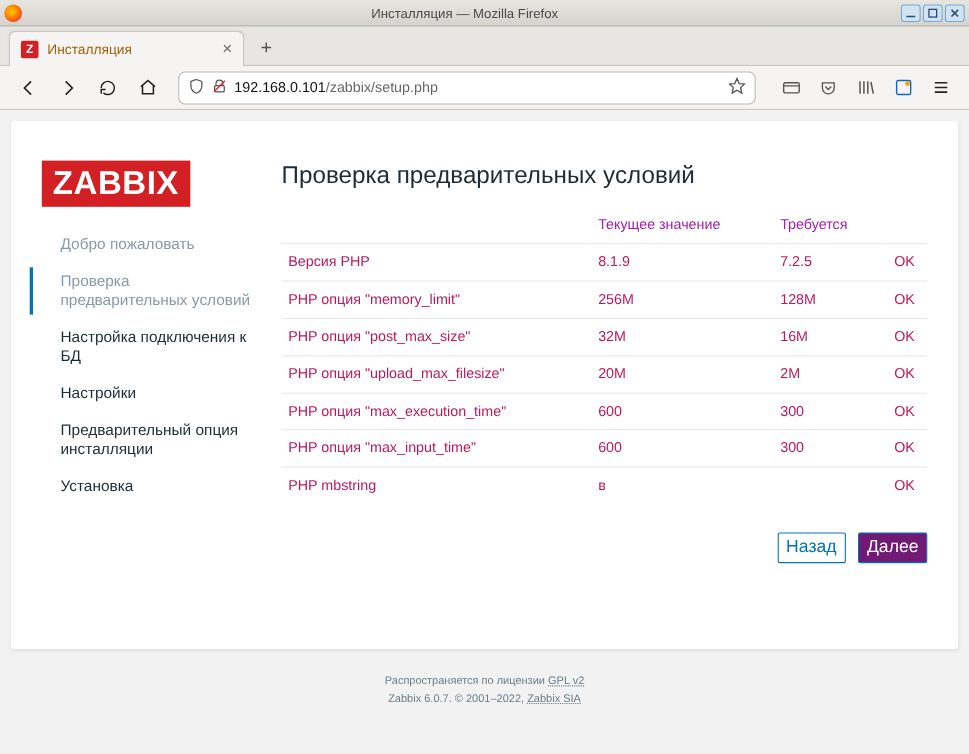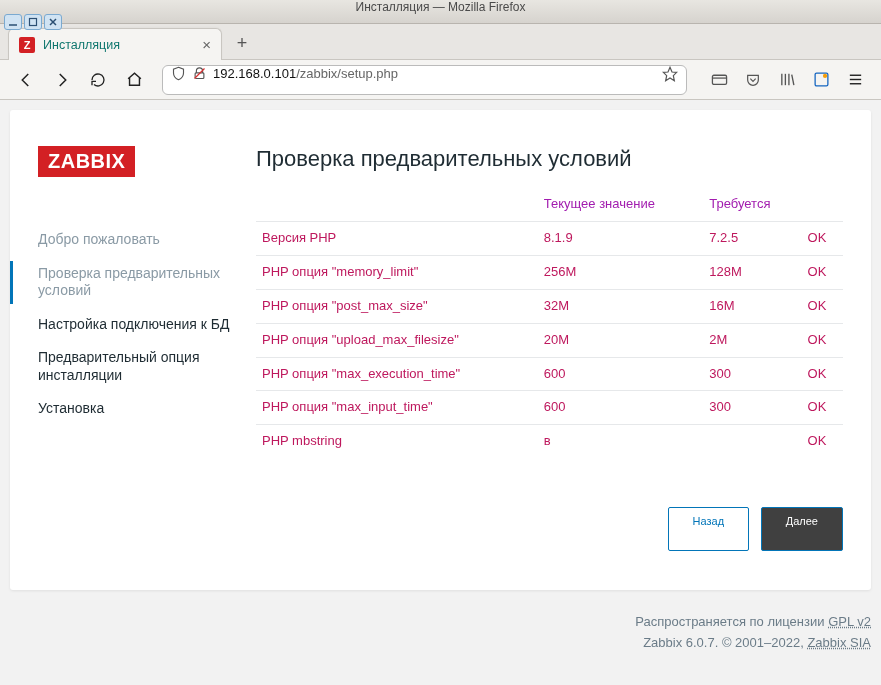"Инсталляция — Mozilla Firefox" .win-titlebar { align-items: none -> center; flex-direction: column -> none }
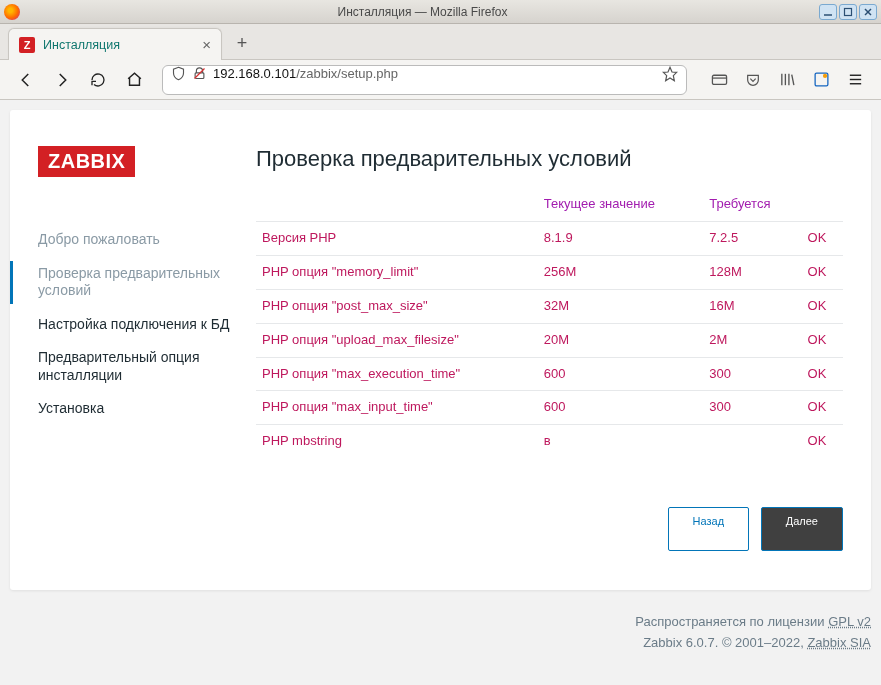"Инсталляция" .tab .tab-title { color: #0f766e -> #a16207 }
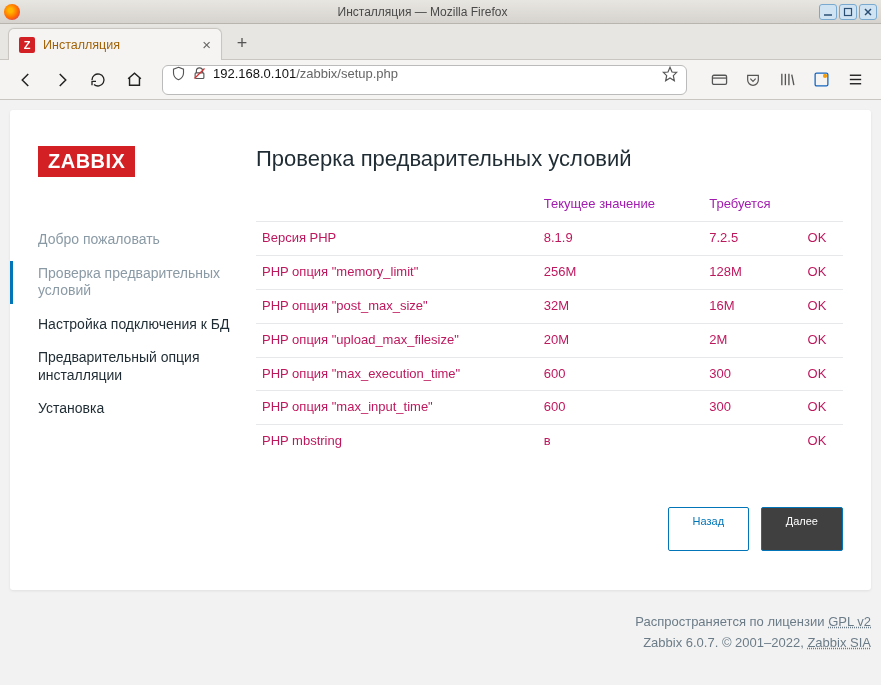"192.168.0.101/zabbix/setup.php" .addressbar { align-items: none -> center }
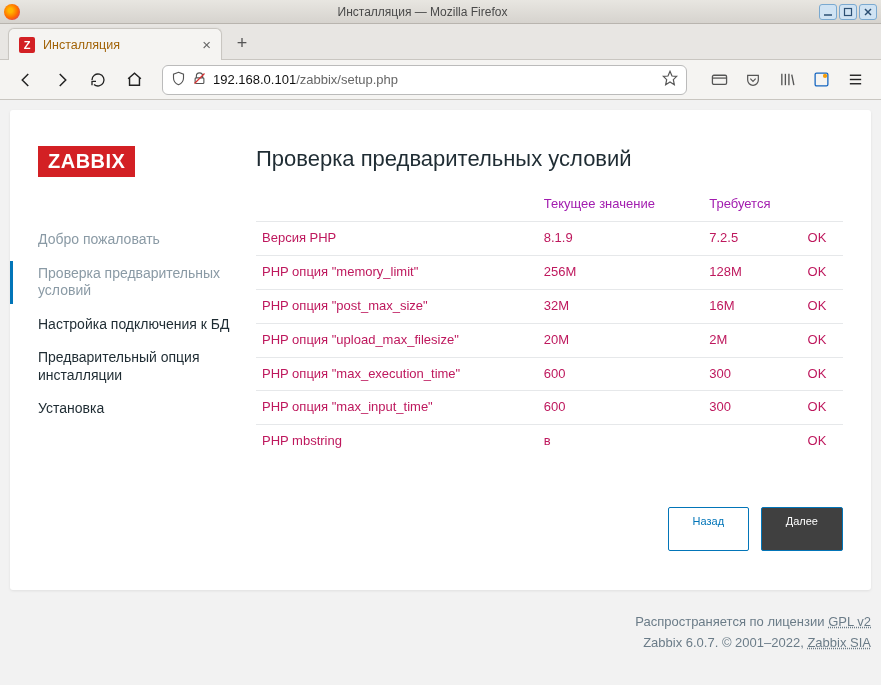"ZABBIX" .logo { font-size: 20px -> 30px; margin-bottom: 46px -> none }
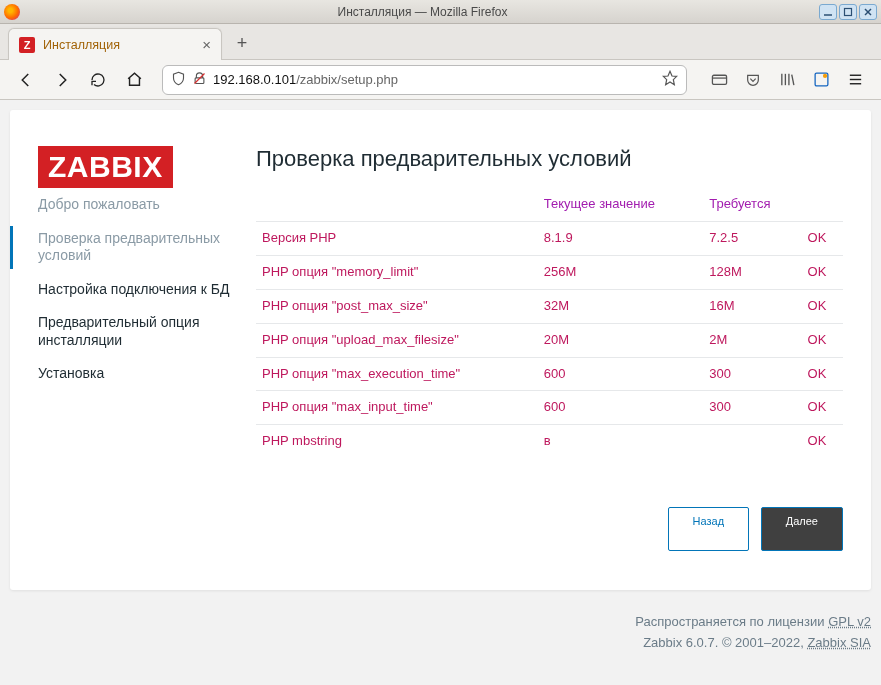"Добро пожаловать" .nav { margin: 0 -> 17px }
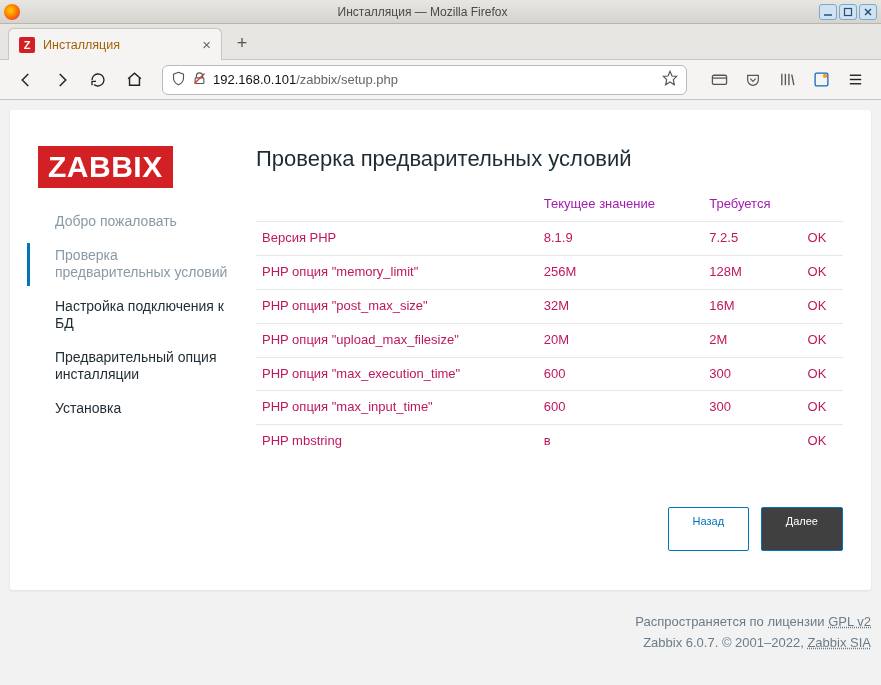"OK" table.check td.ok { text-align: left -> center }
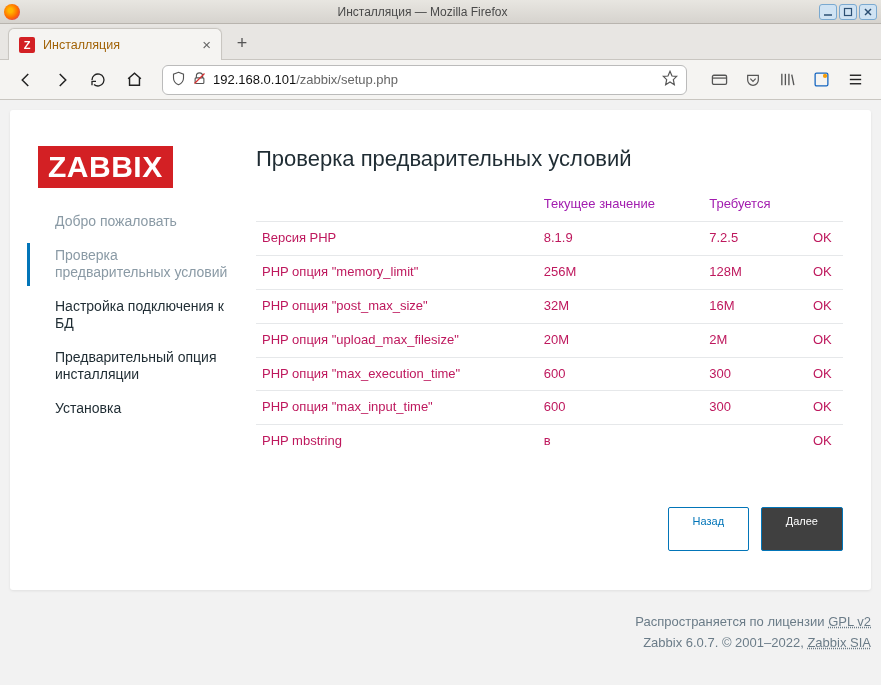"Настройки" li { html: none -> <li>Настройки</li> }
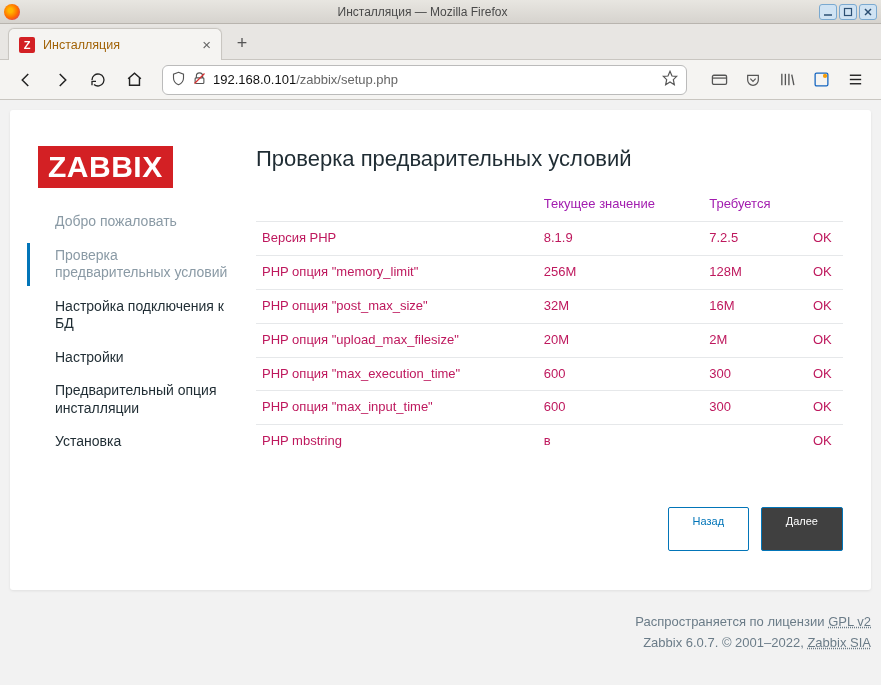"Назад" .btn { font-size: 11px -> 16px; height: 44px -> 28px; padding: 0 24px -> 0 7px }
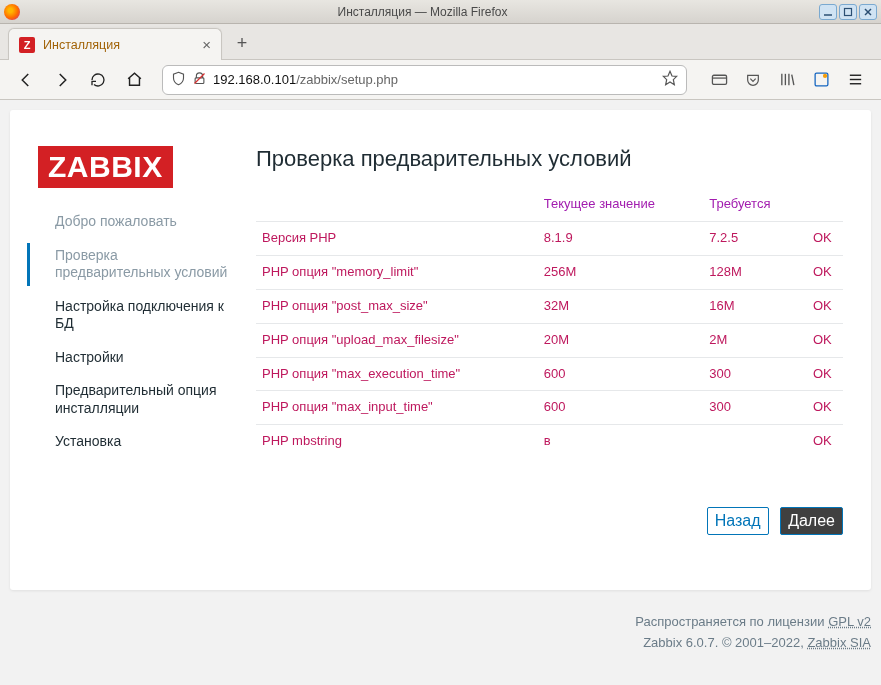"Далее" .btn-primary { background: #404040 -> #701a75; margin-top: 23px -> none }
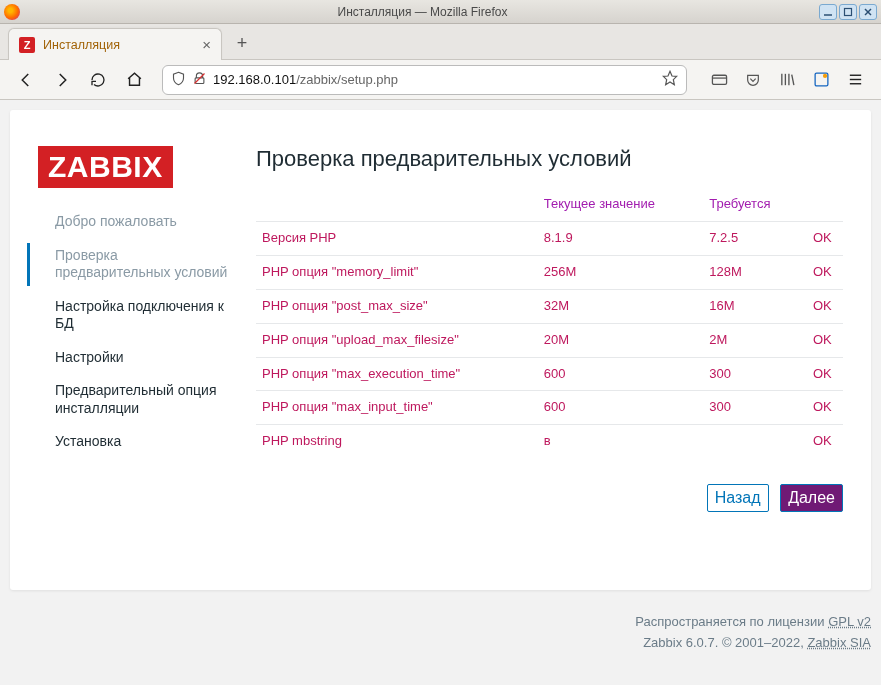"Распространяется по лицензии GPL v2" .footer { font-size: 13px -> 10px; text-align: right -> center }
